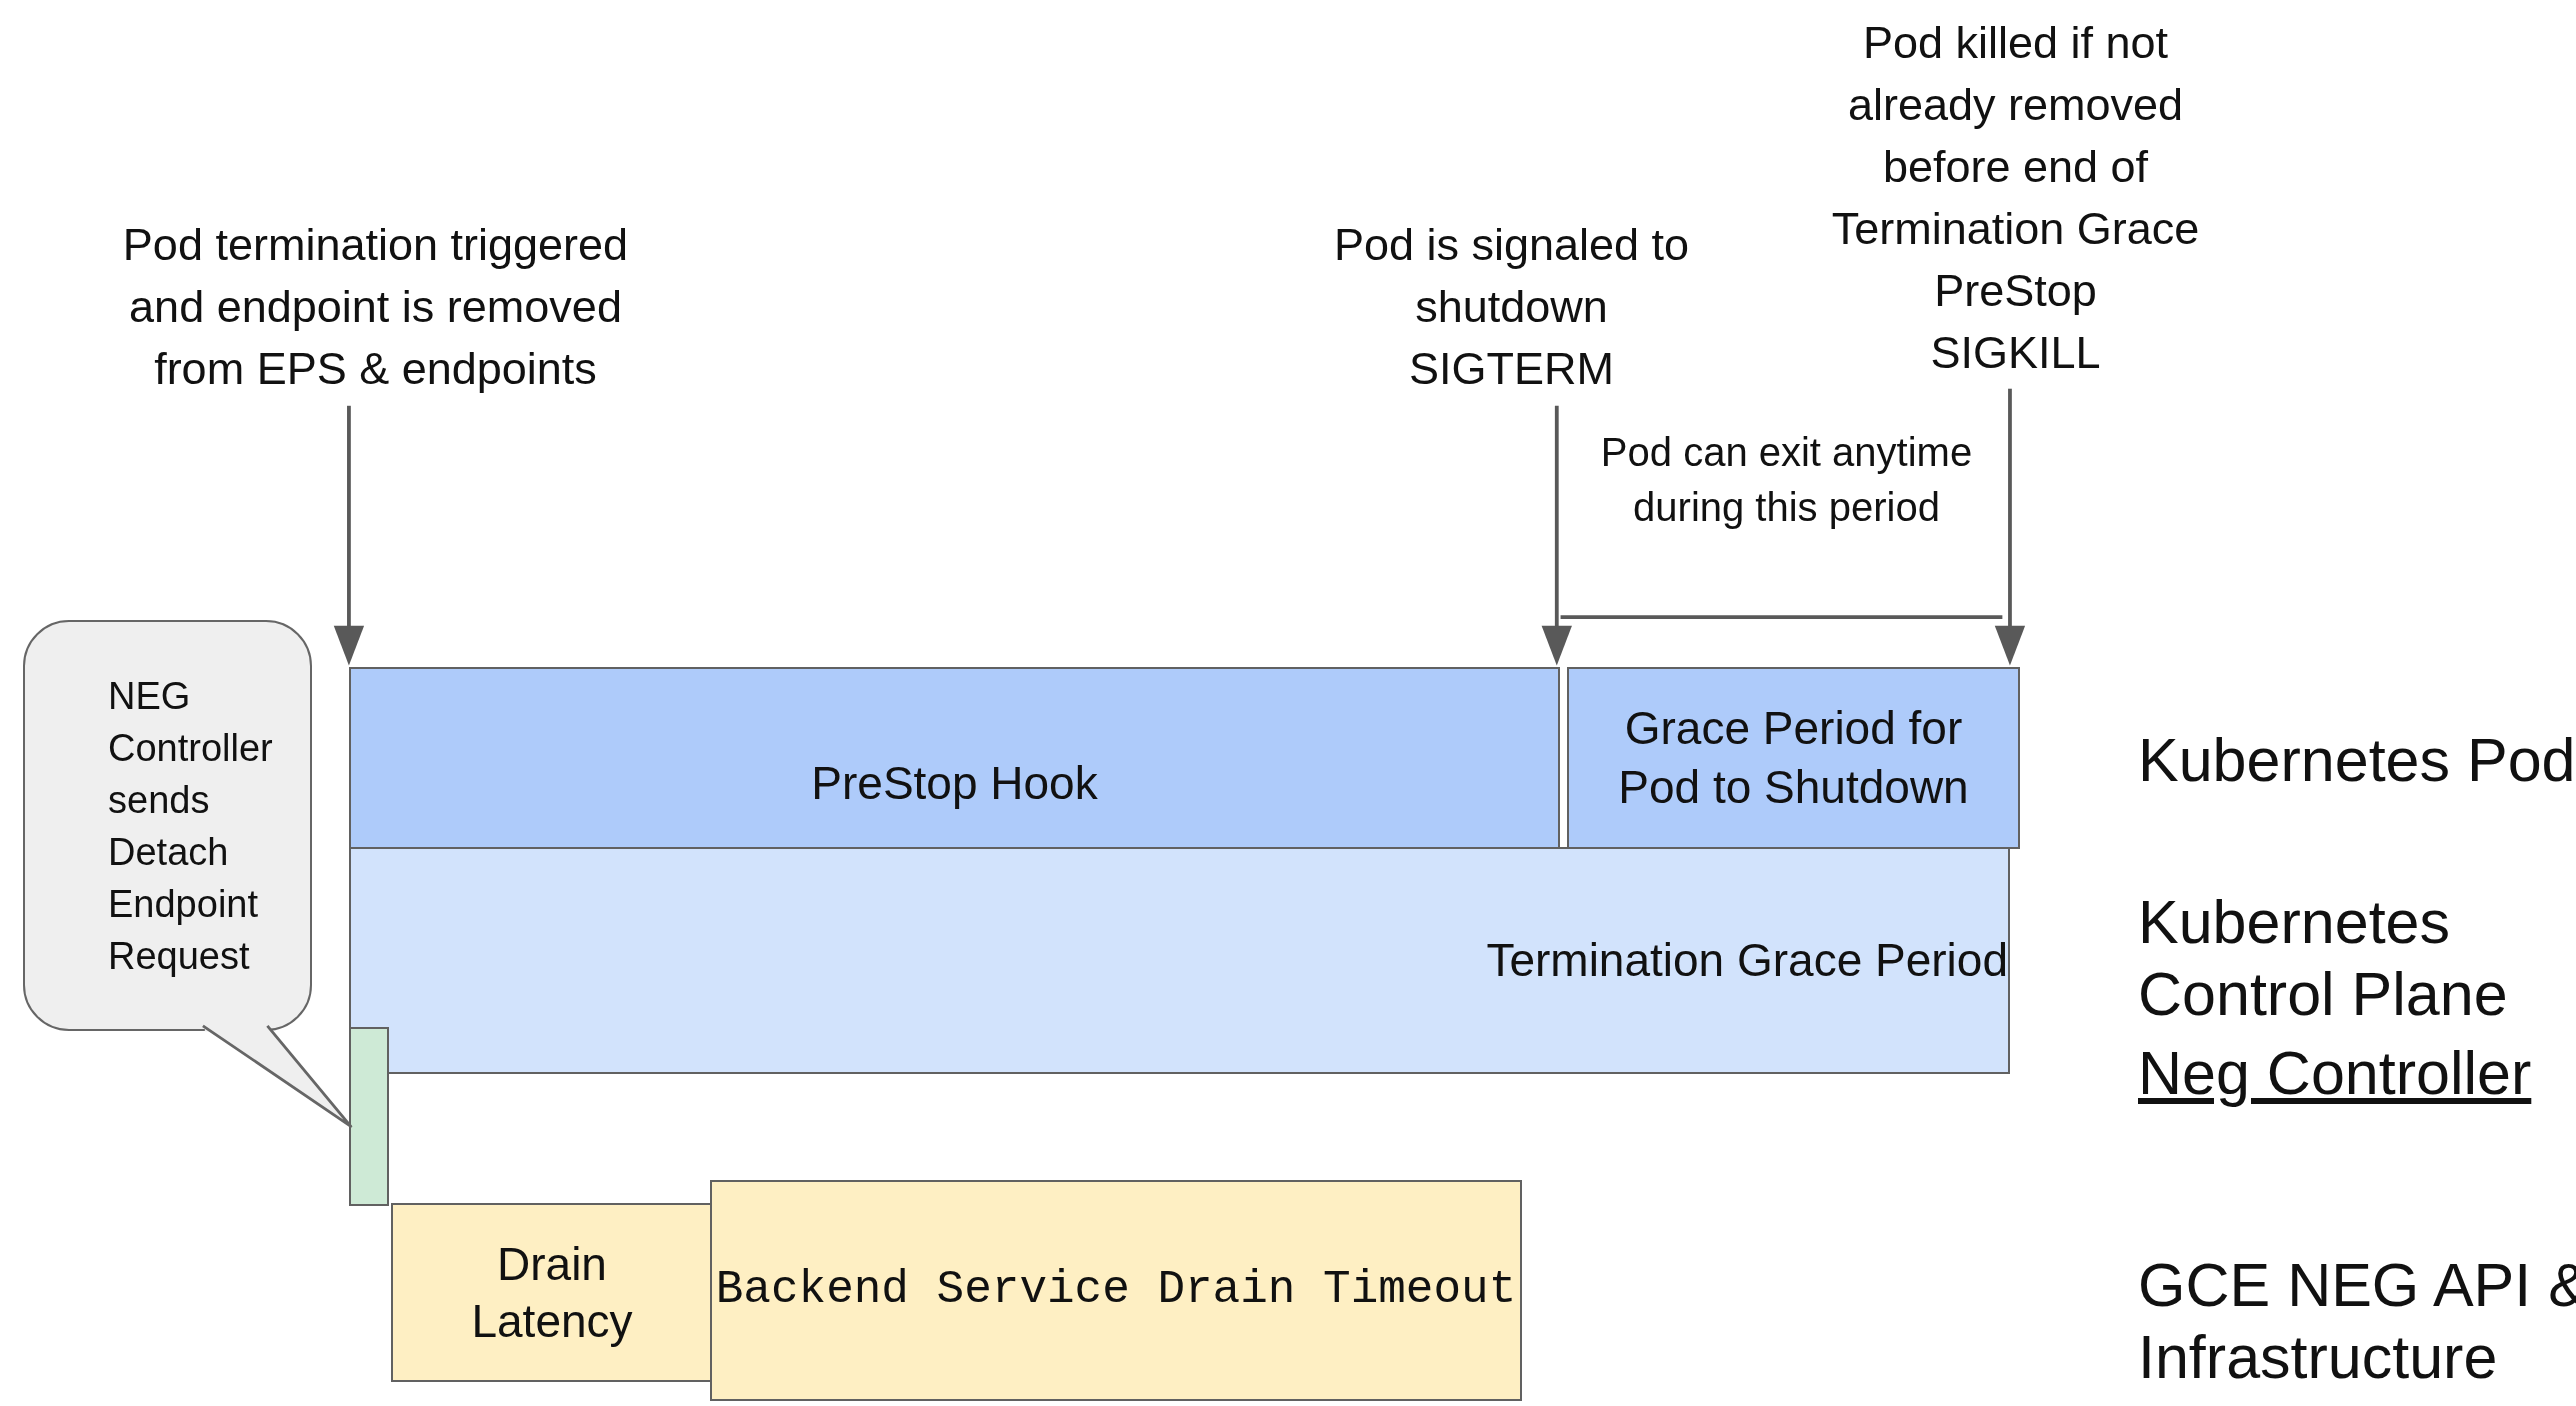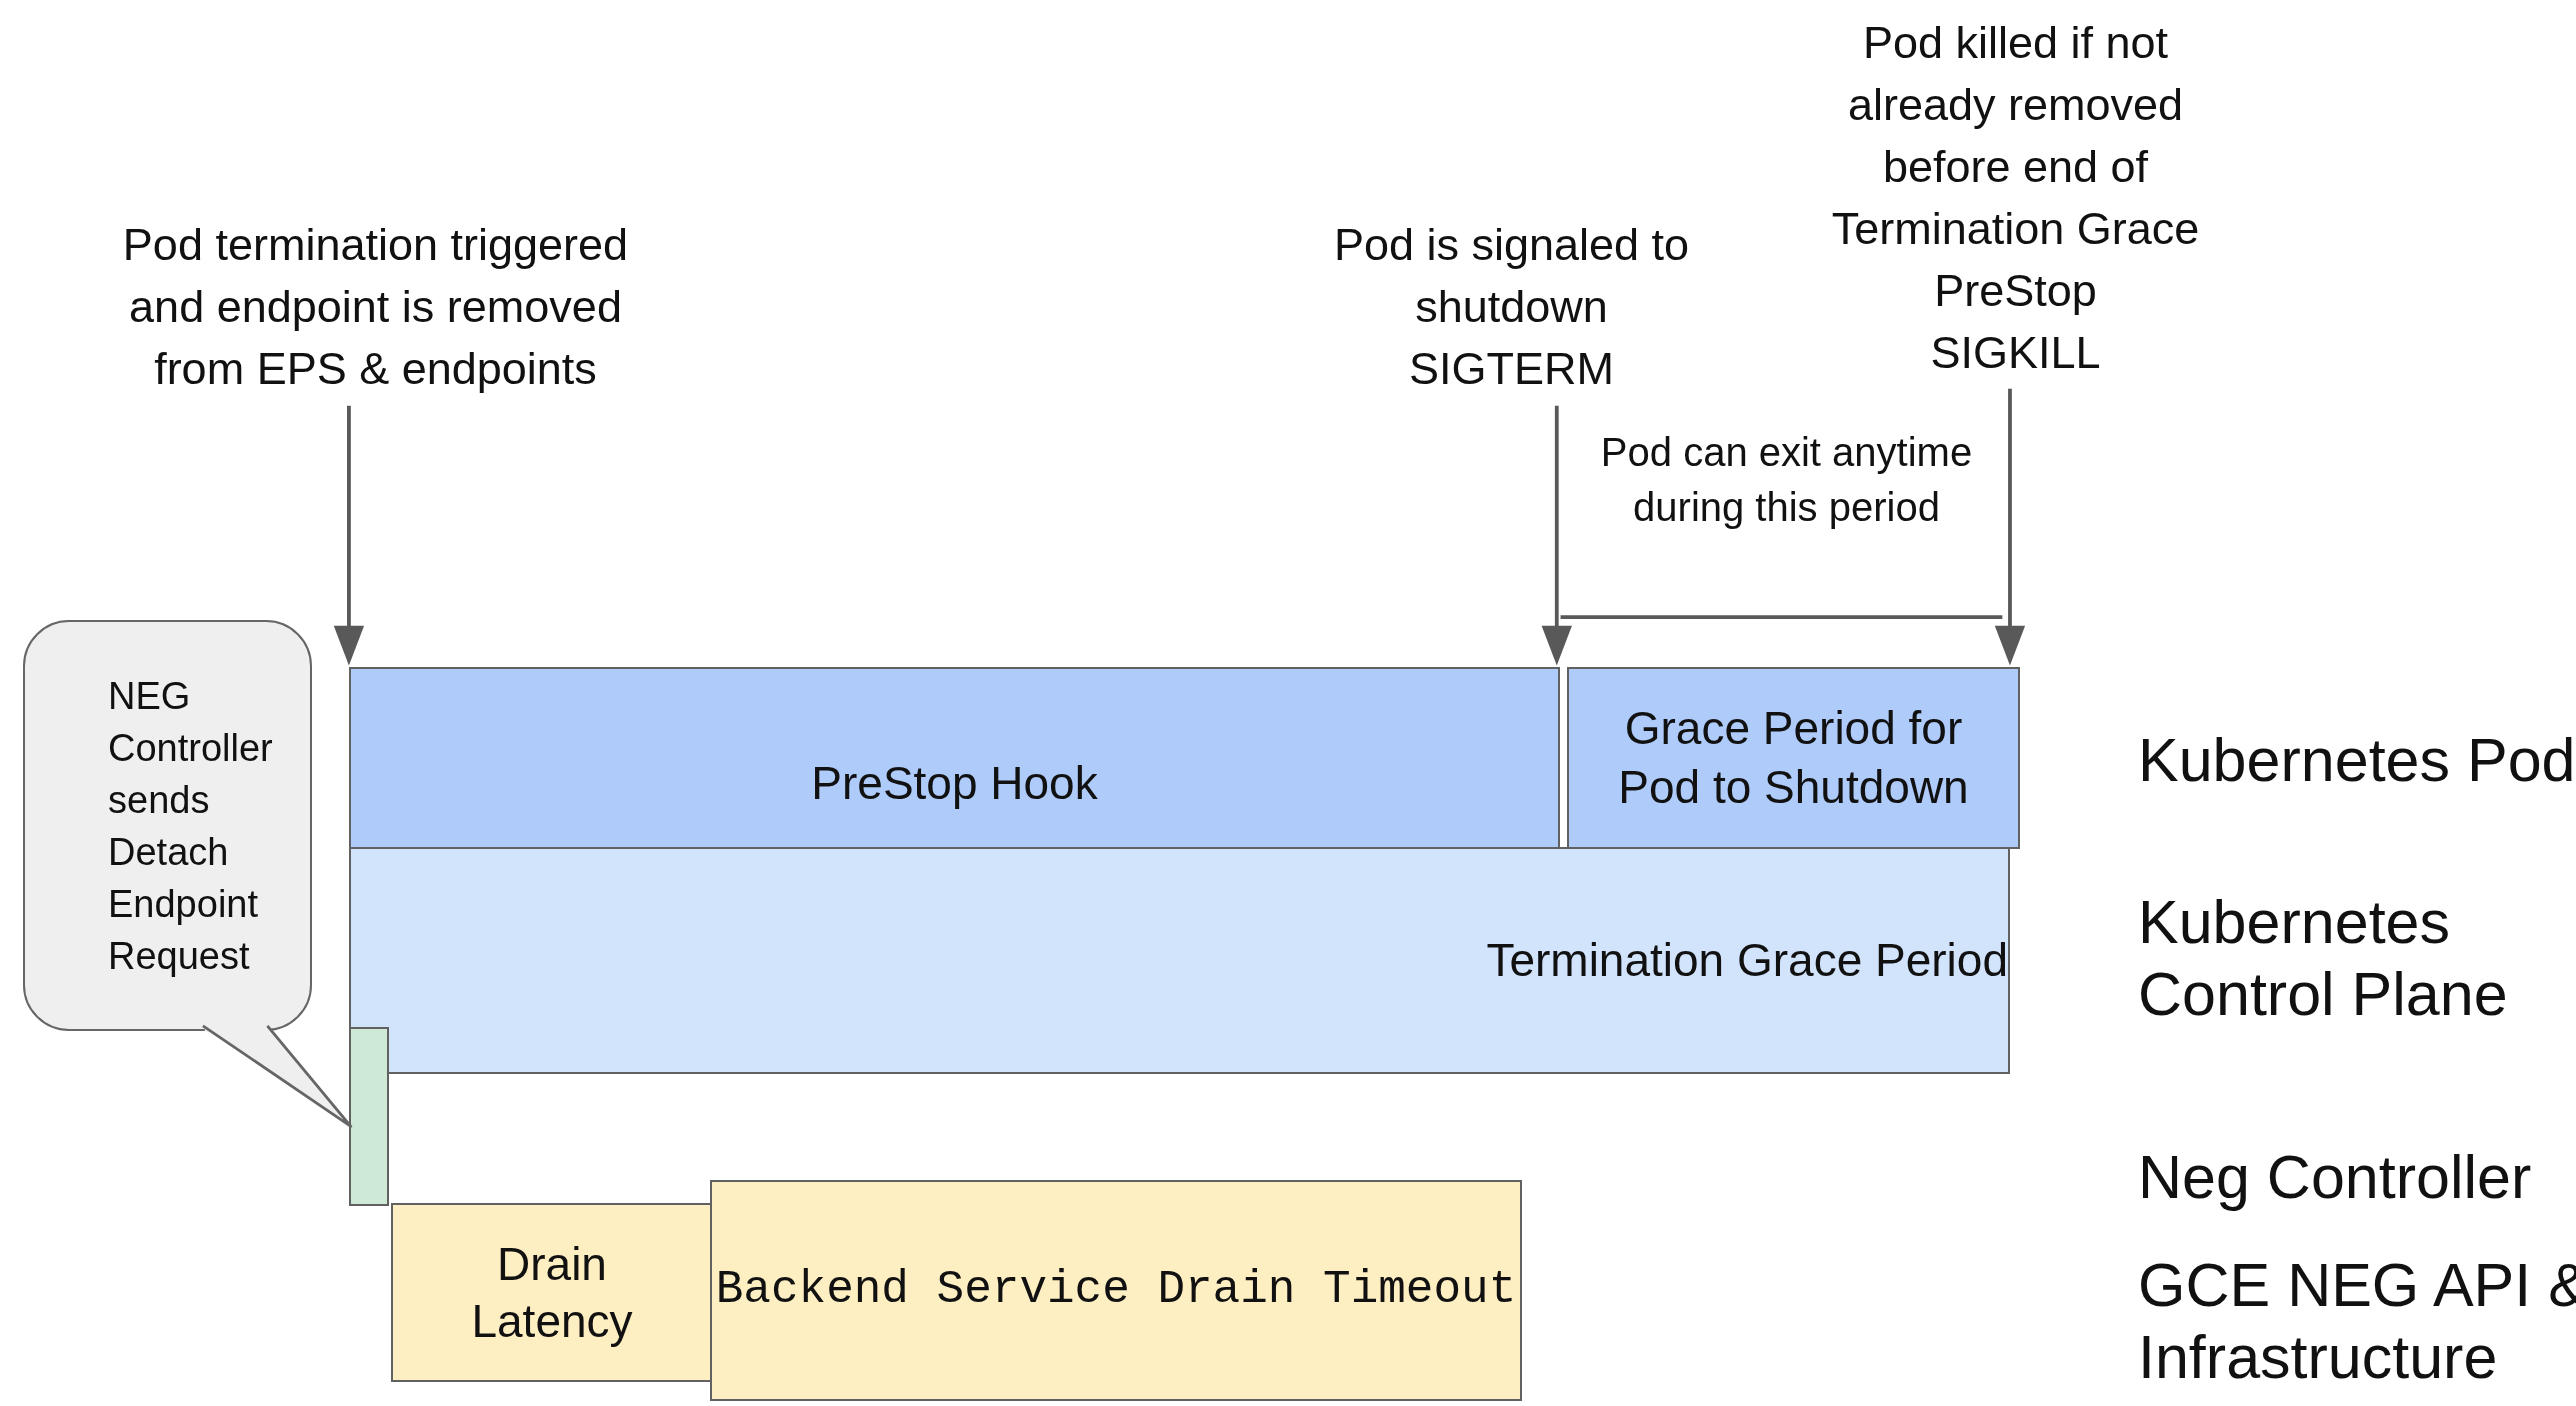"Neg Controller" #rl-neg { text-decoration: none -> underline; top: 1141px -> 1037px }
